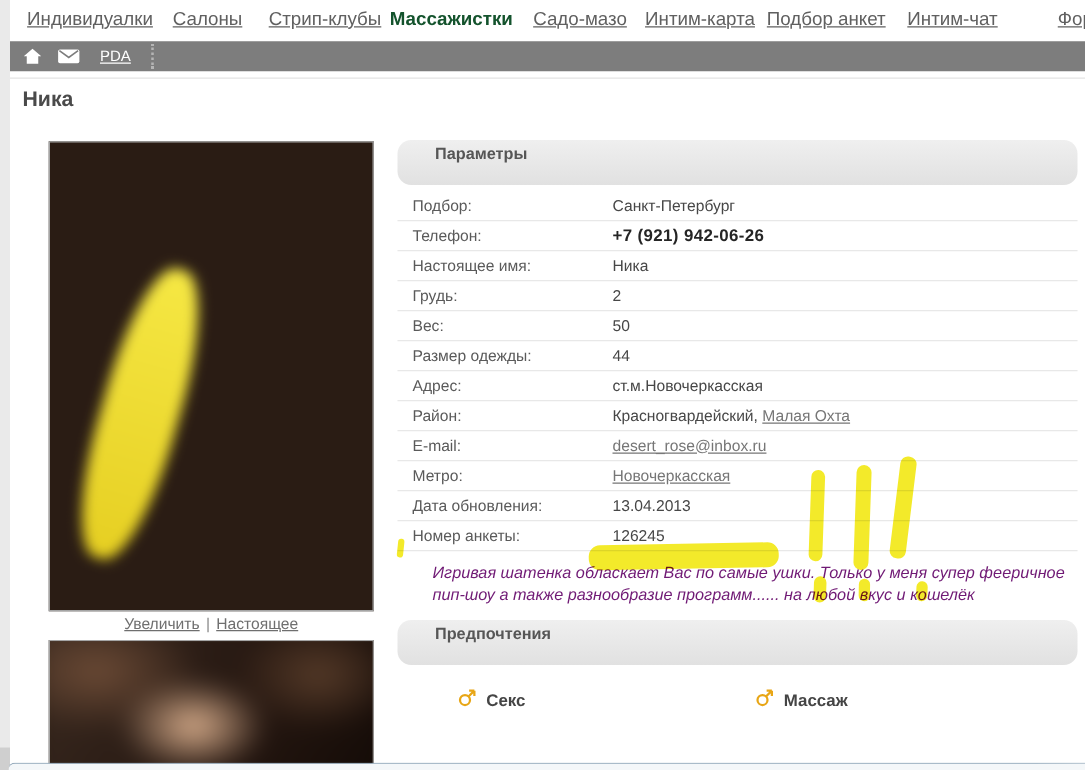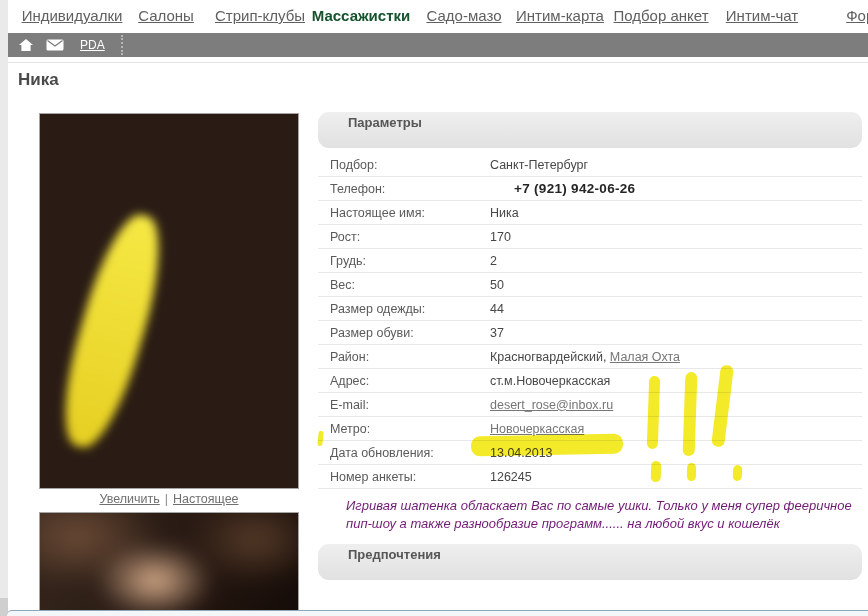"+7 (921) 942-06-26" .row-value.phone { margin-left: 24px -> none }
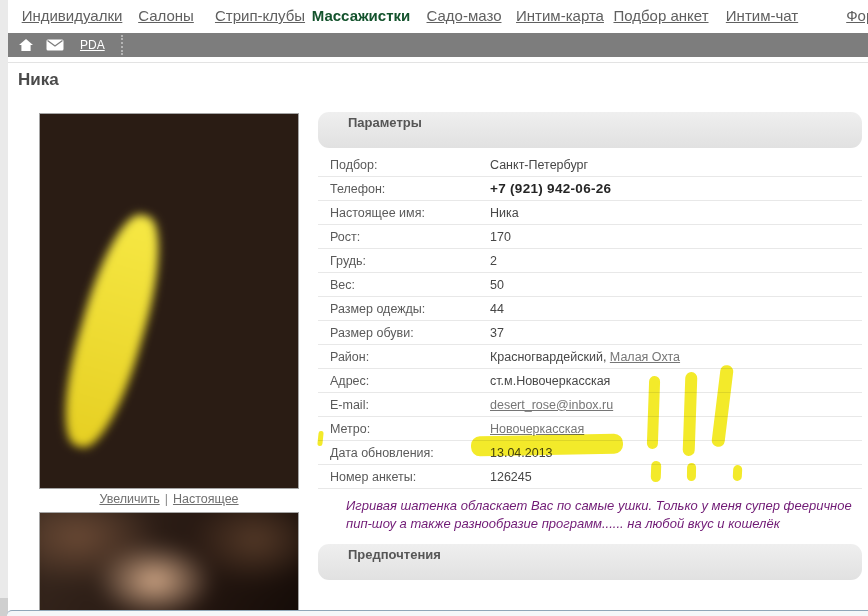"Рост:" div.row { html: <div> <div>Рост:</div> <div>170</div> </div> -> none }
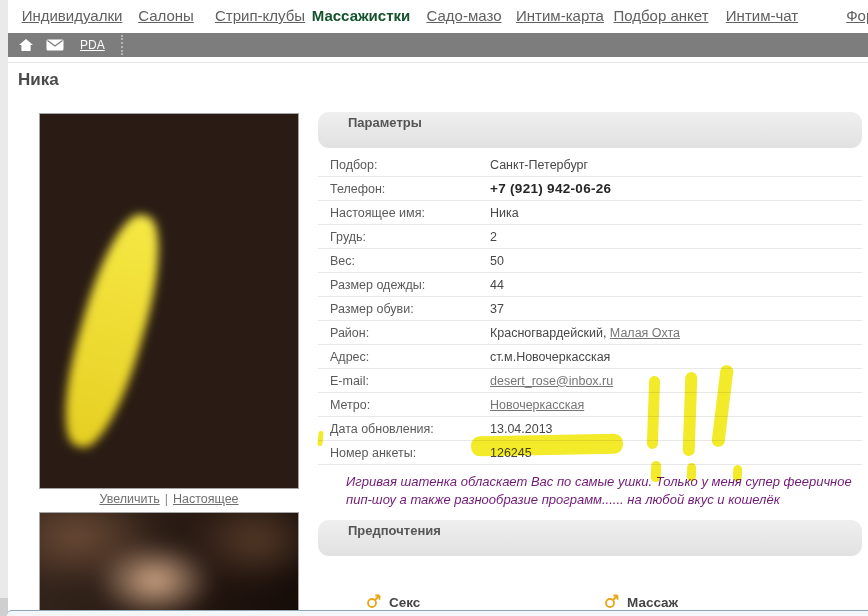"Размер обуви:" div.row { html: <div> <div>Размер обуви:</div> <div>37</div> </div> -> none }
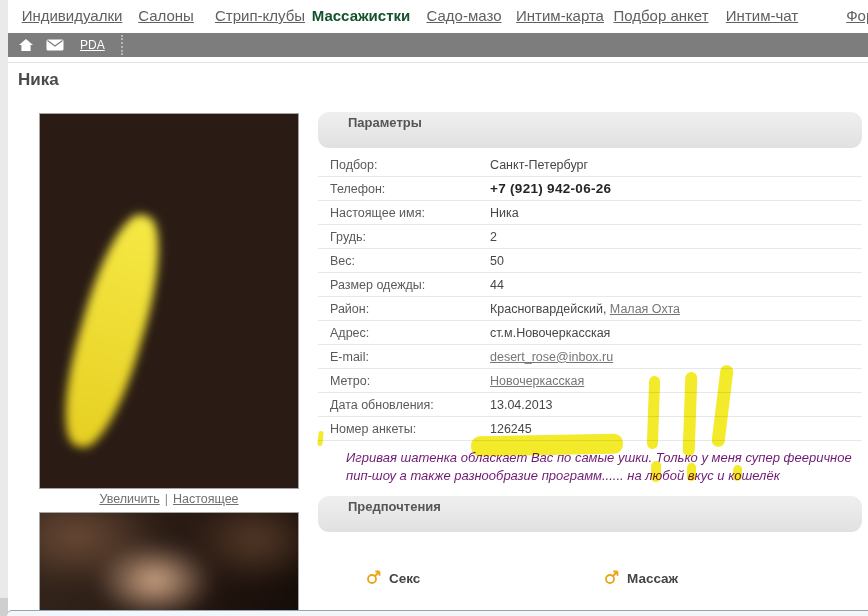"Район:" div.row { order: before "Адрес:" -> after "Адрес:" }
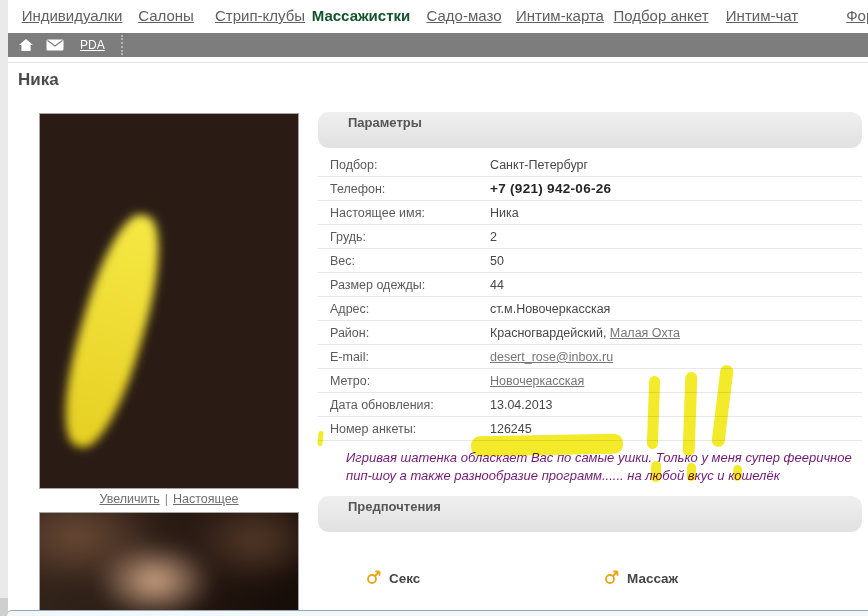"Секс" .cat-head { margin-top: 19px -> none }
